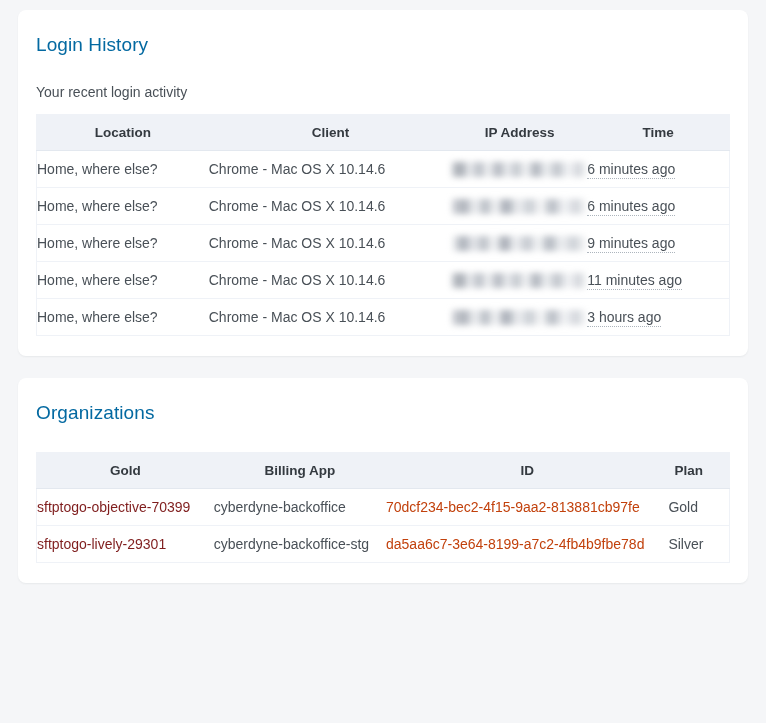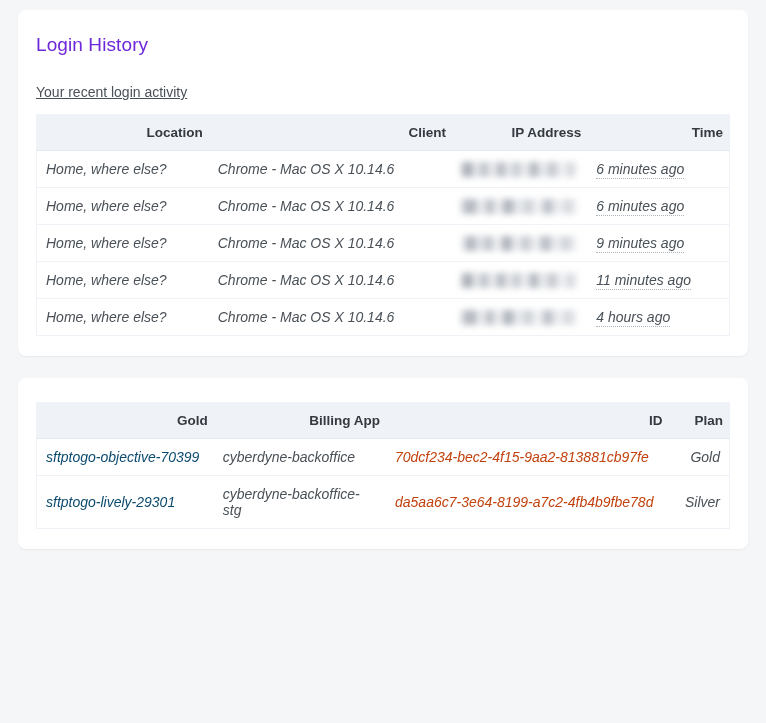"Login History" .card-title { color: #6d28d9 -> #0369a1 }
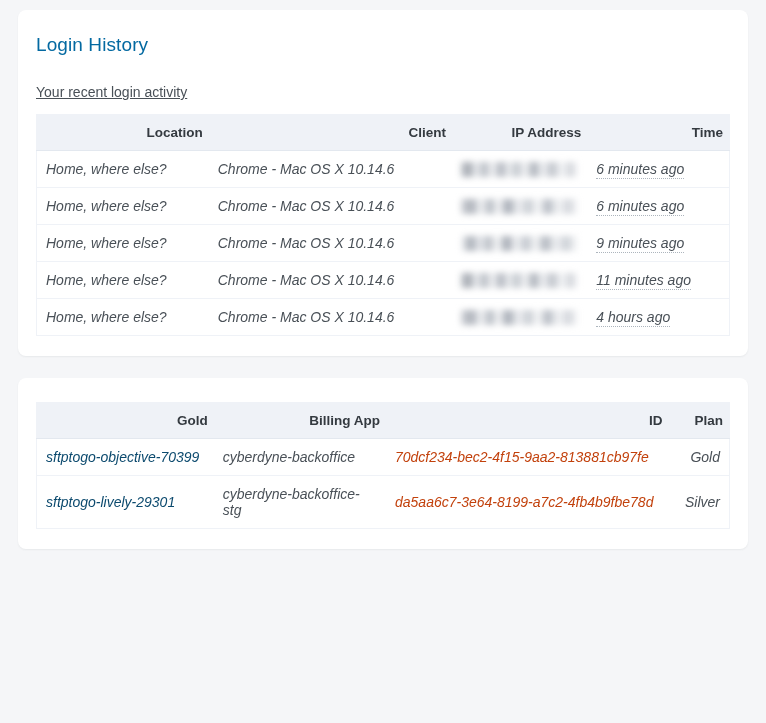"Your recent login activity" .card-subtitle { text-decoration: underline -> none }
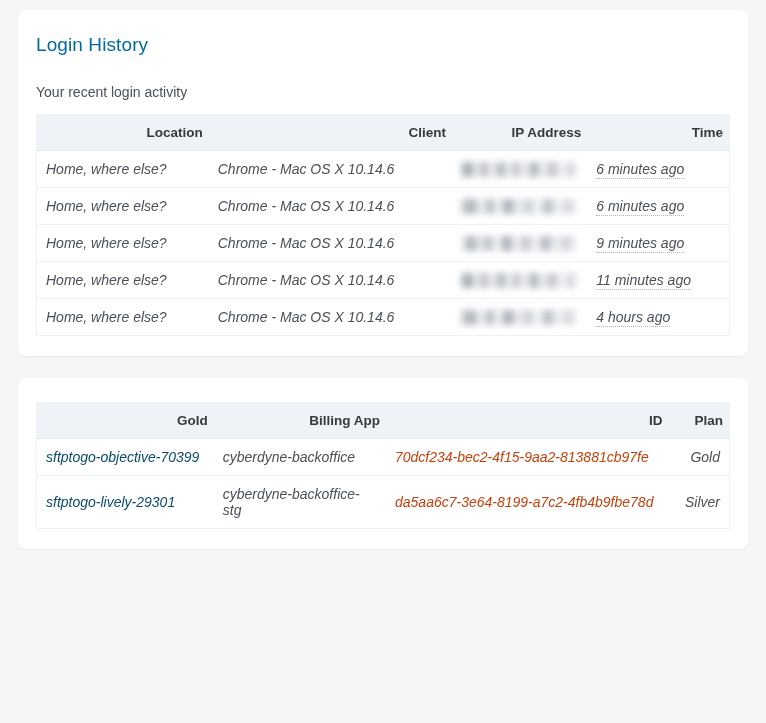"Location" table.data-table th { text-align: right -> center }
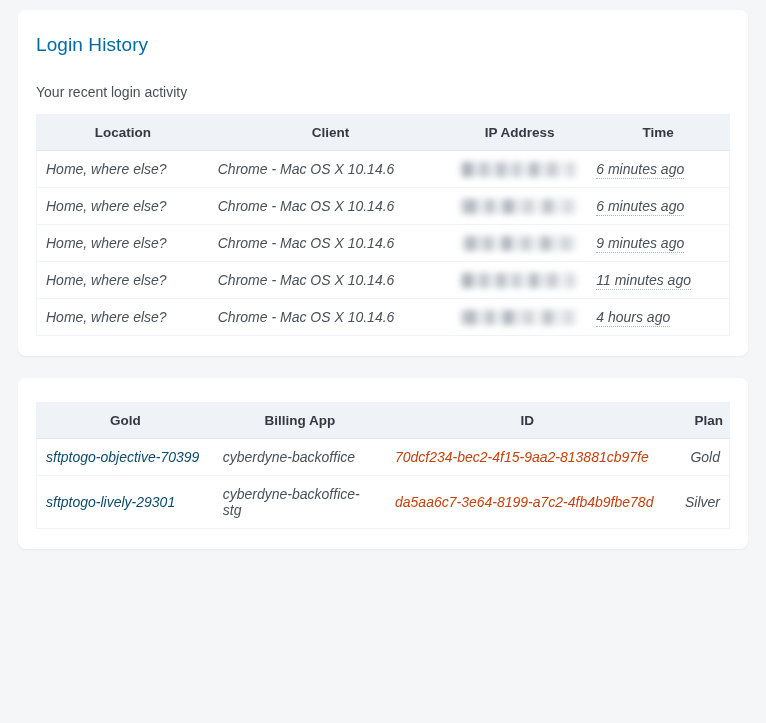"Home, where else?" table.data-table td { font-style: italic -> none; padding: 10px 9px -> 10px 0 }
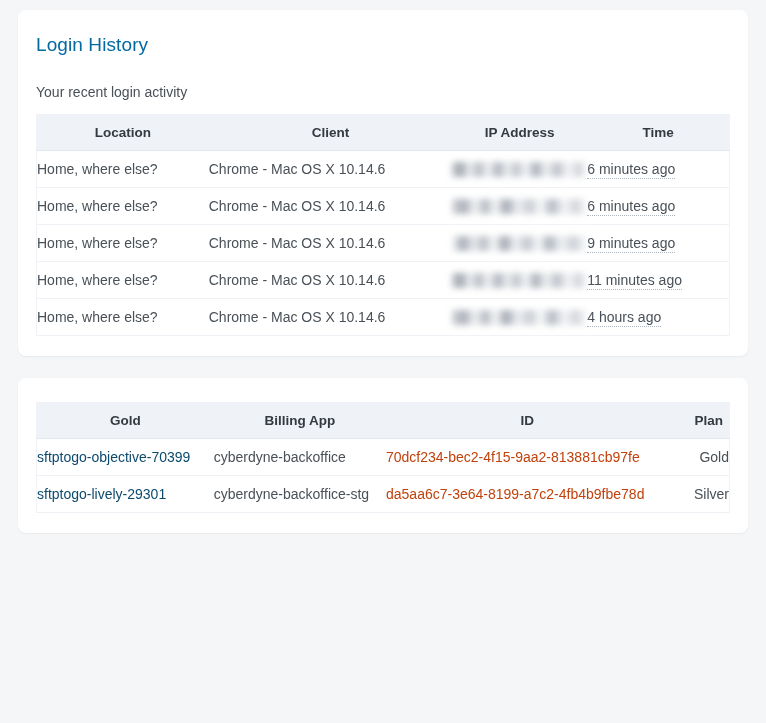"4 hours ago" span.time-abbr { text: 4 -> 3 }
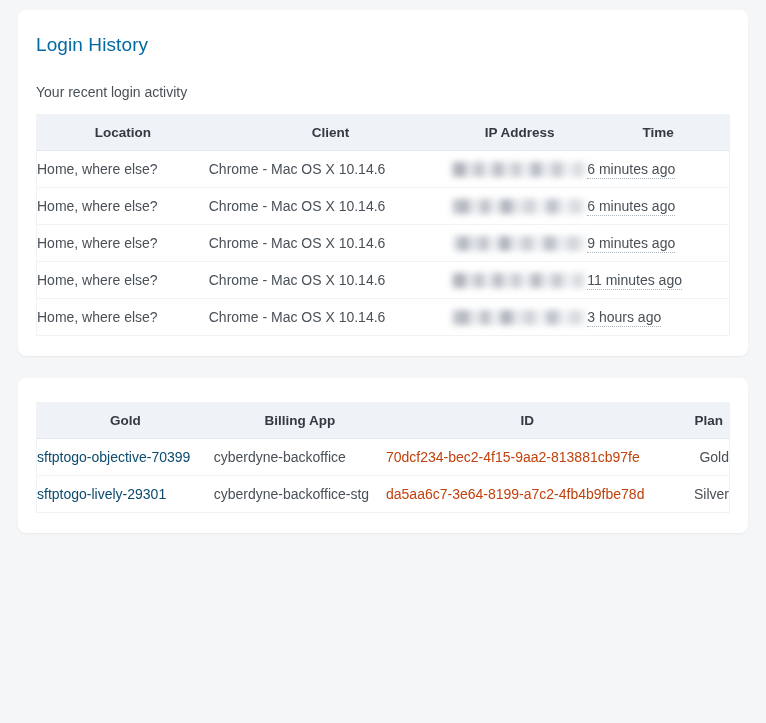"Organizations" h2.card-title { html: none -> <h2>Organizations</h2> }
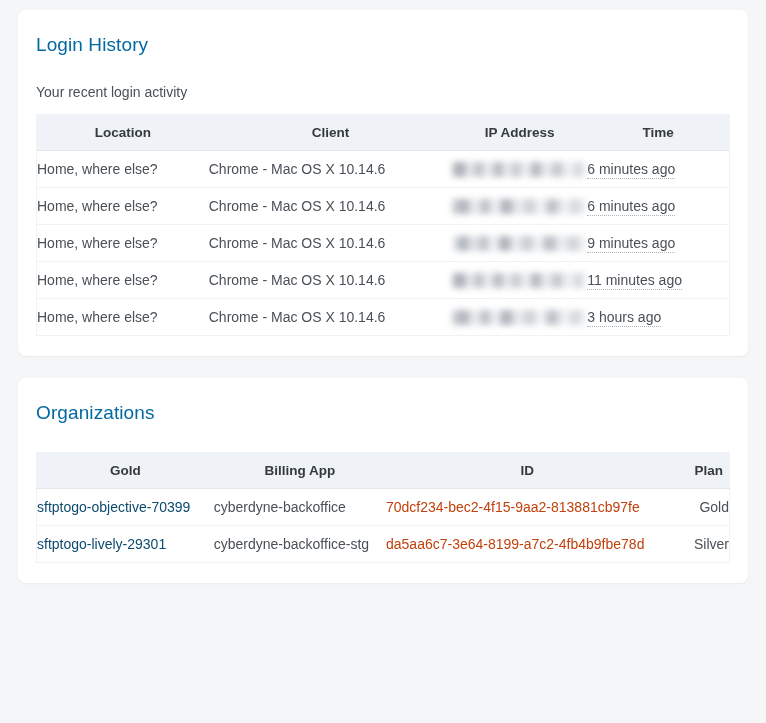"Plan" .t-orgs th.align-right, .t-orgs td.align-right { text-align: right -> left }
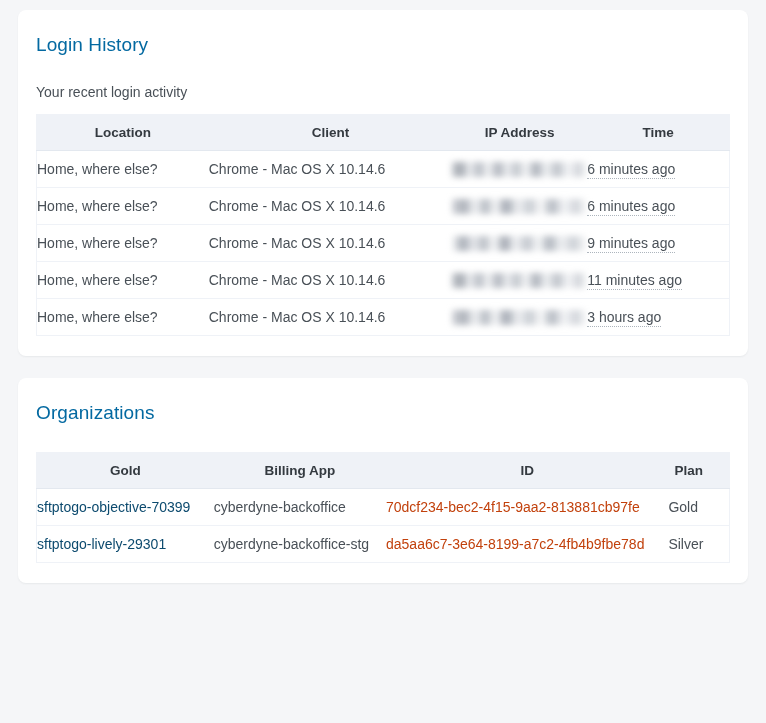"sftptogo-objective-70399" .org-link { color: #0c4a6e -> #7f1d1d }
